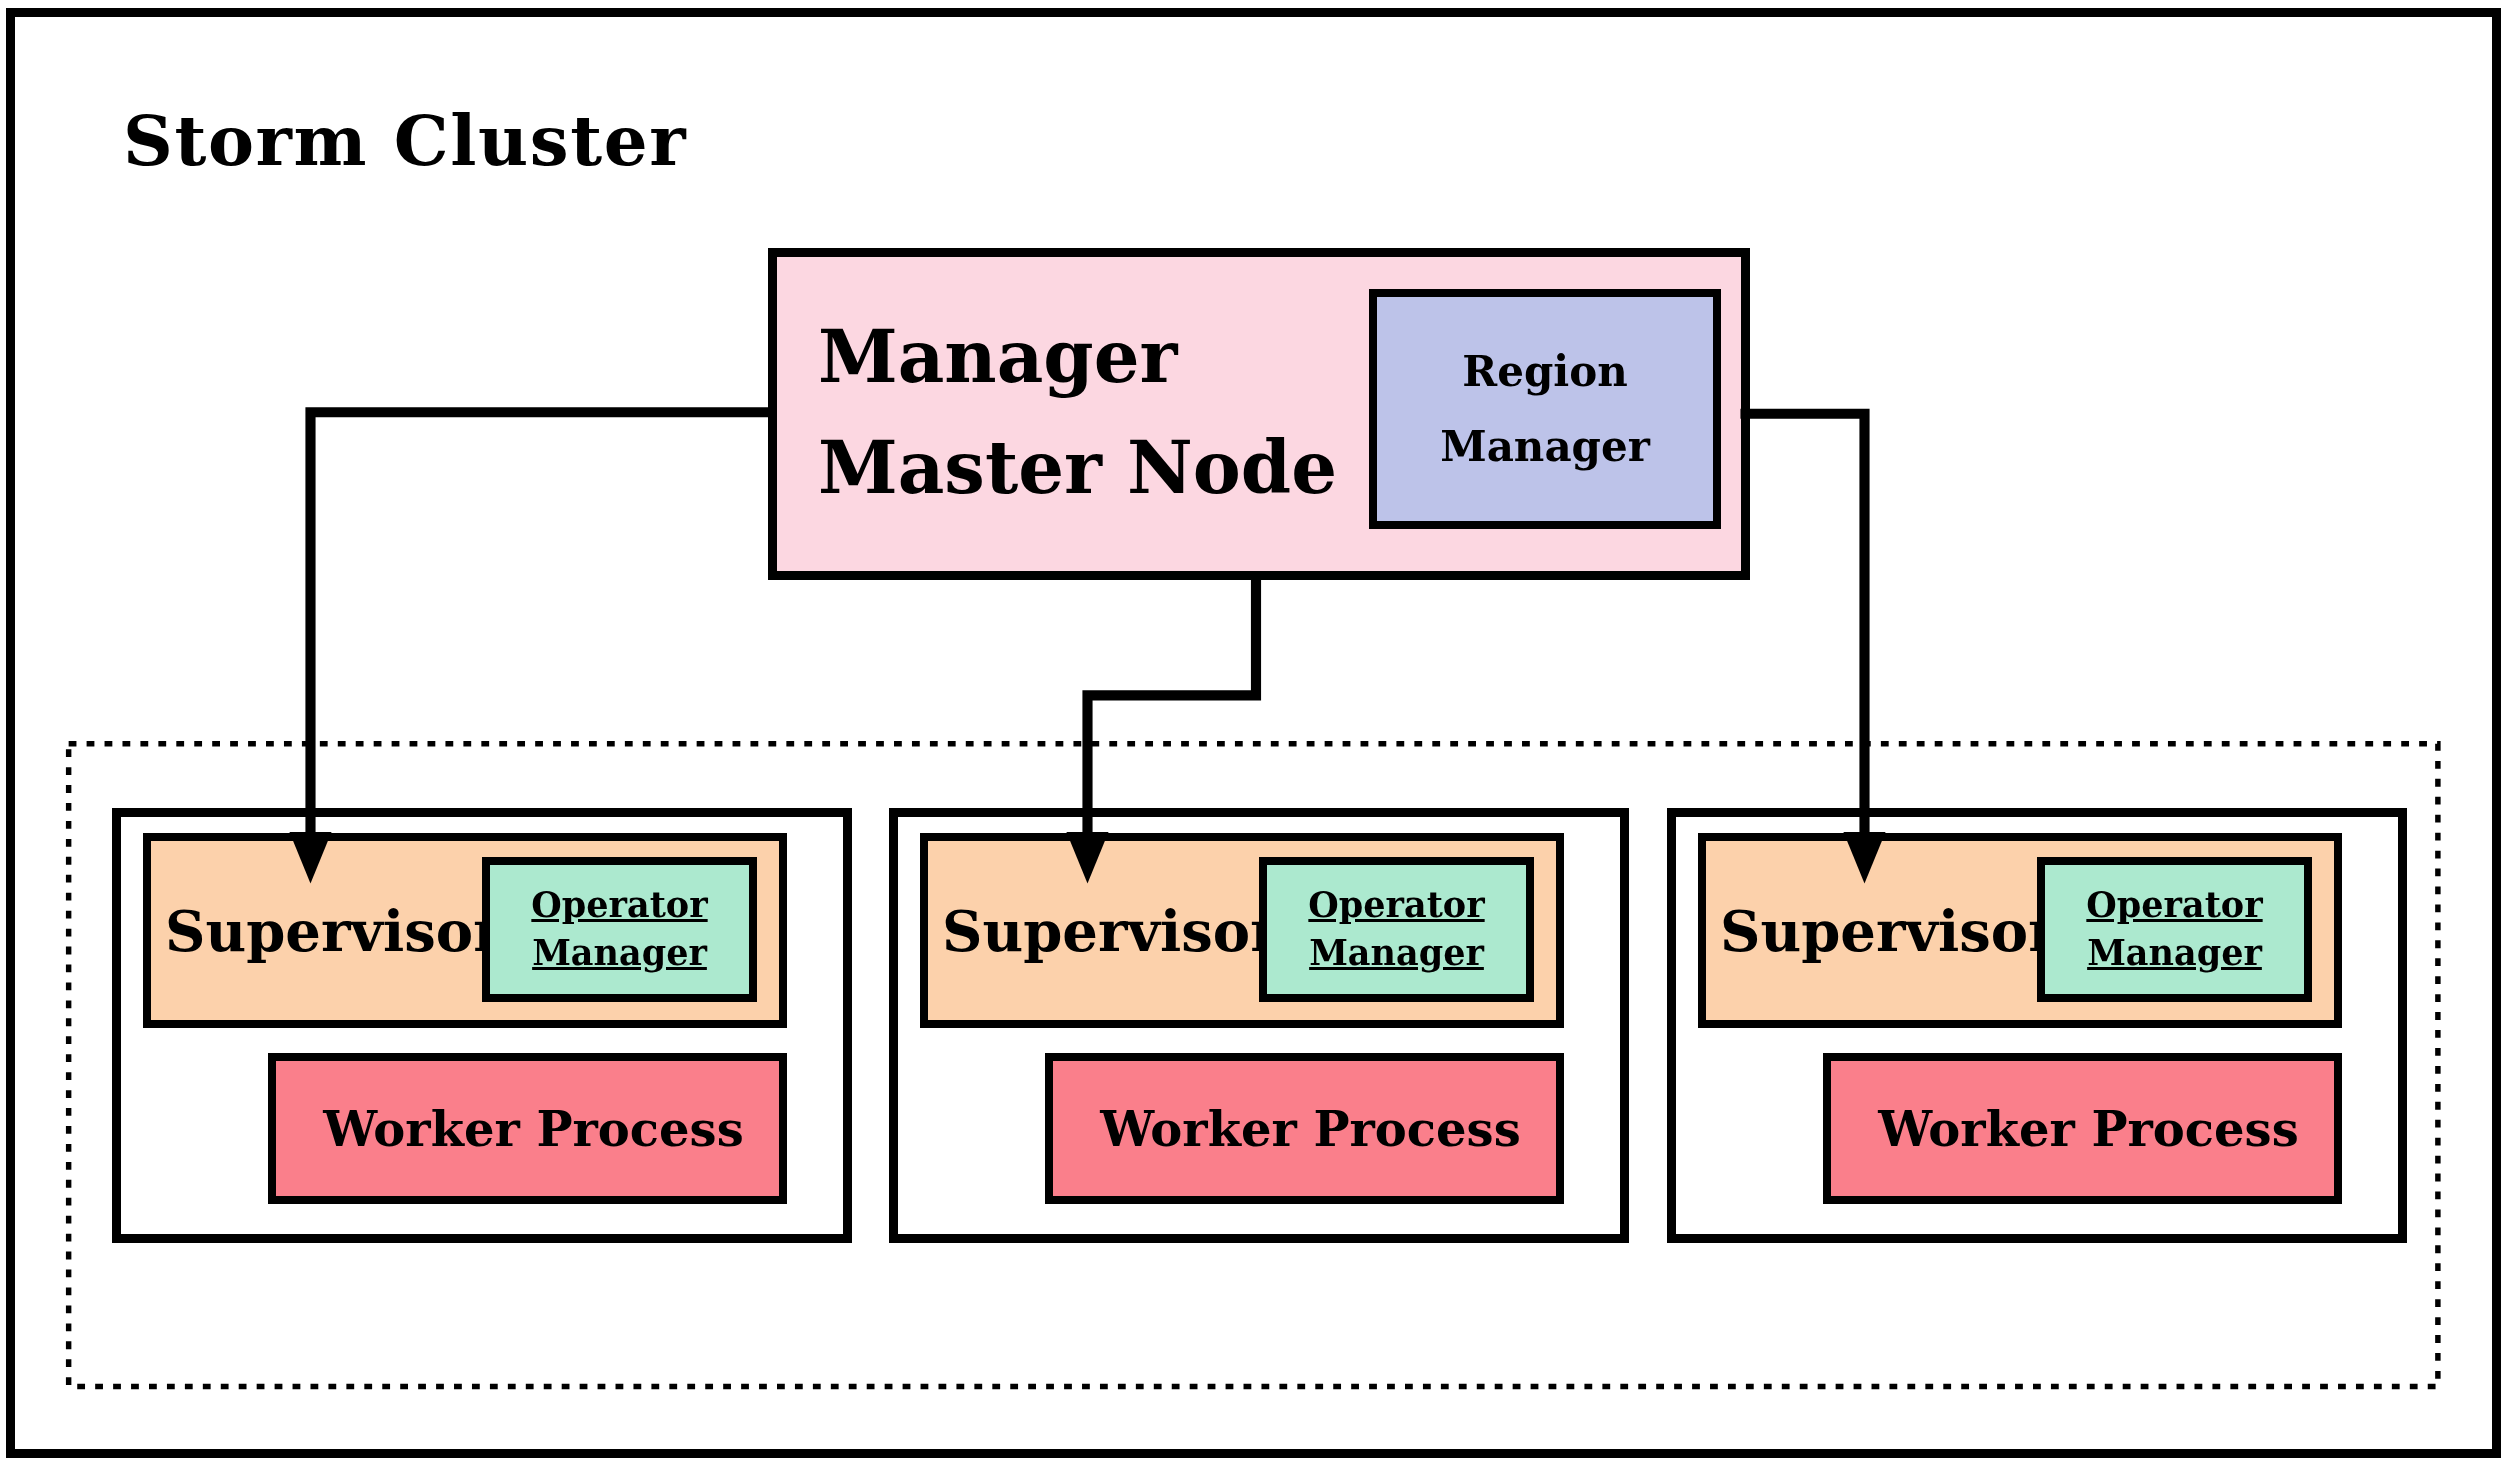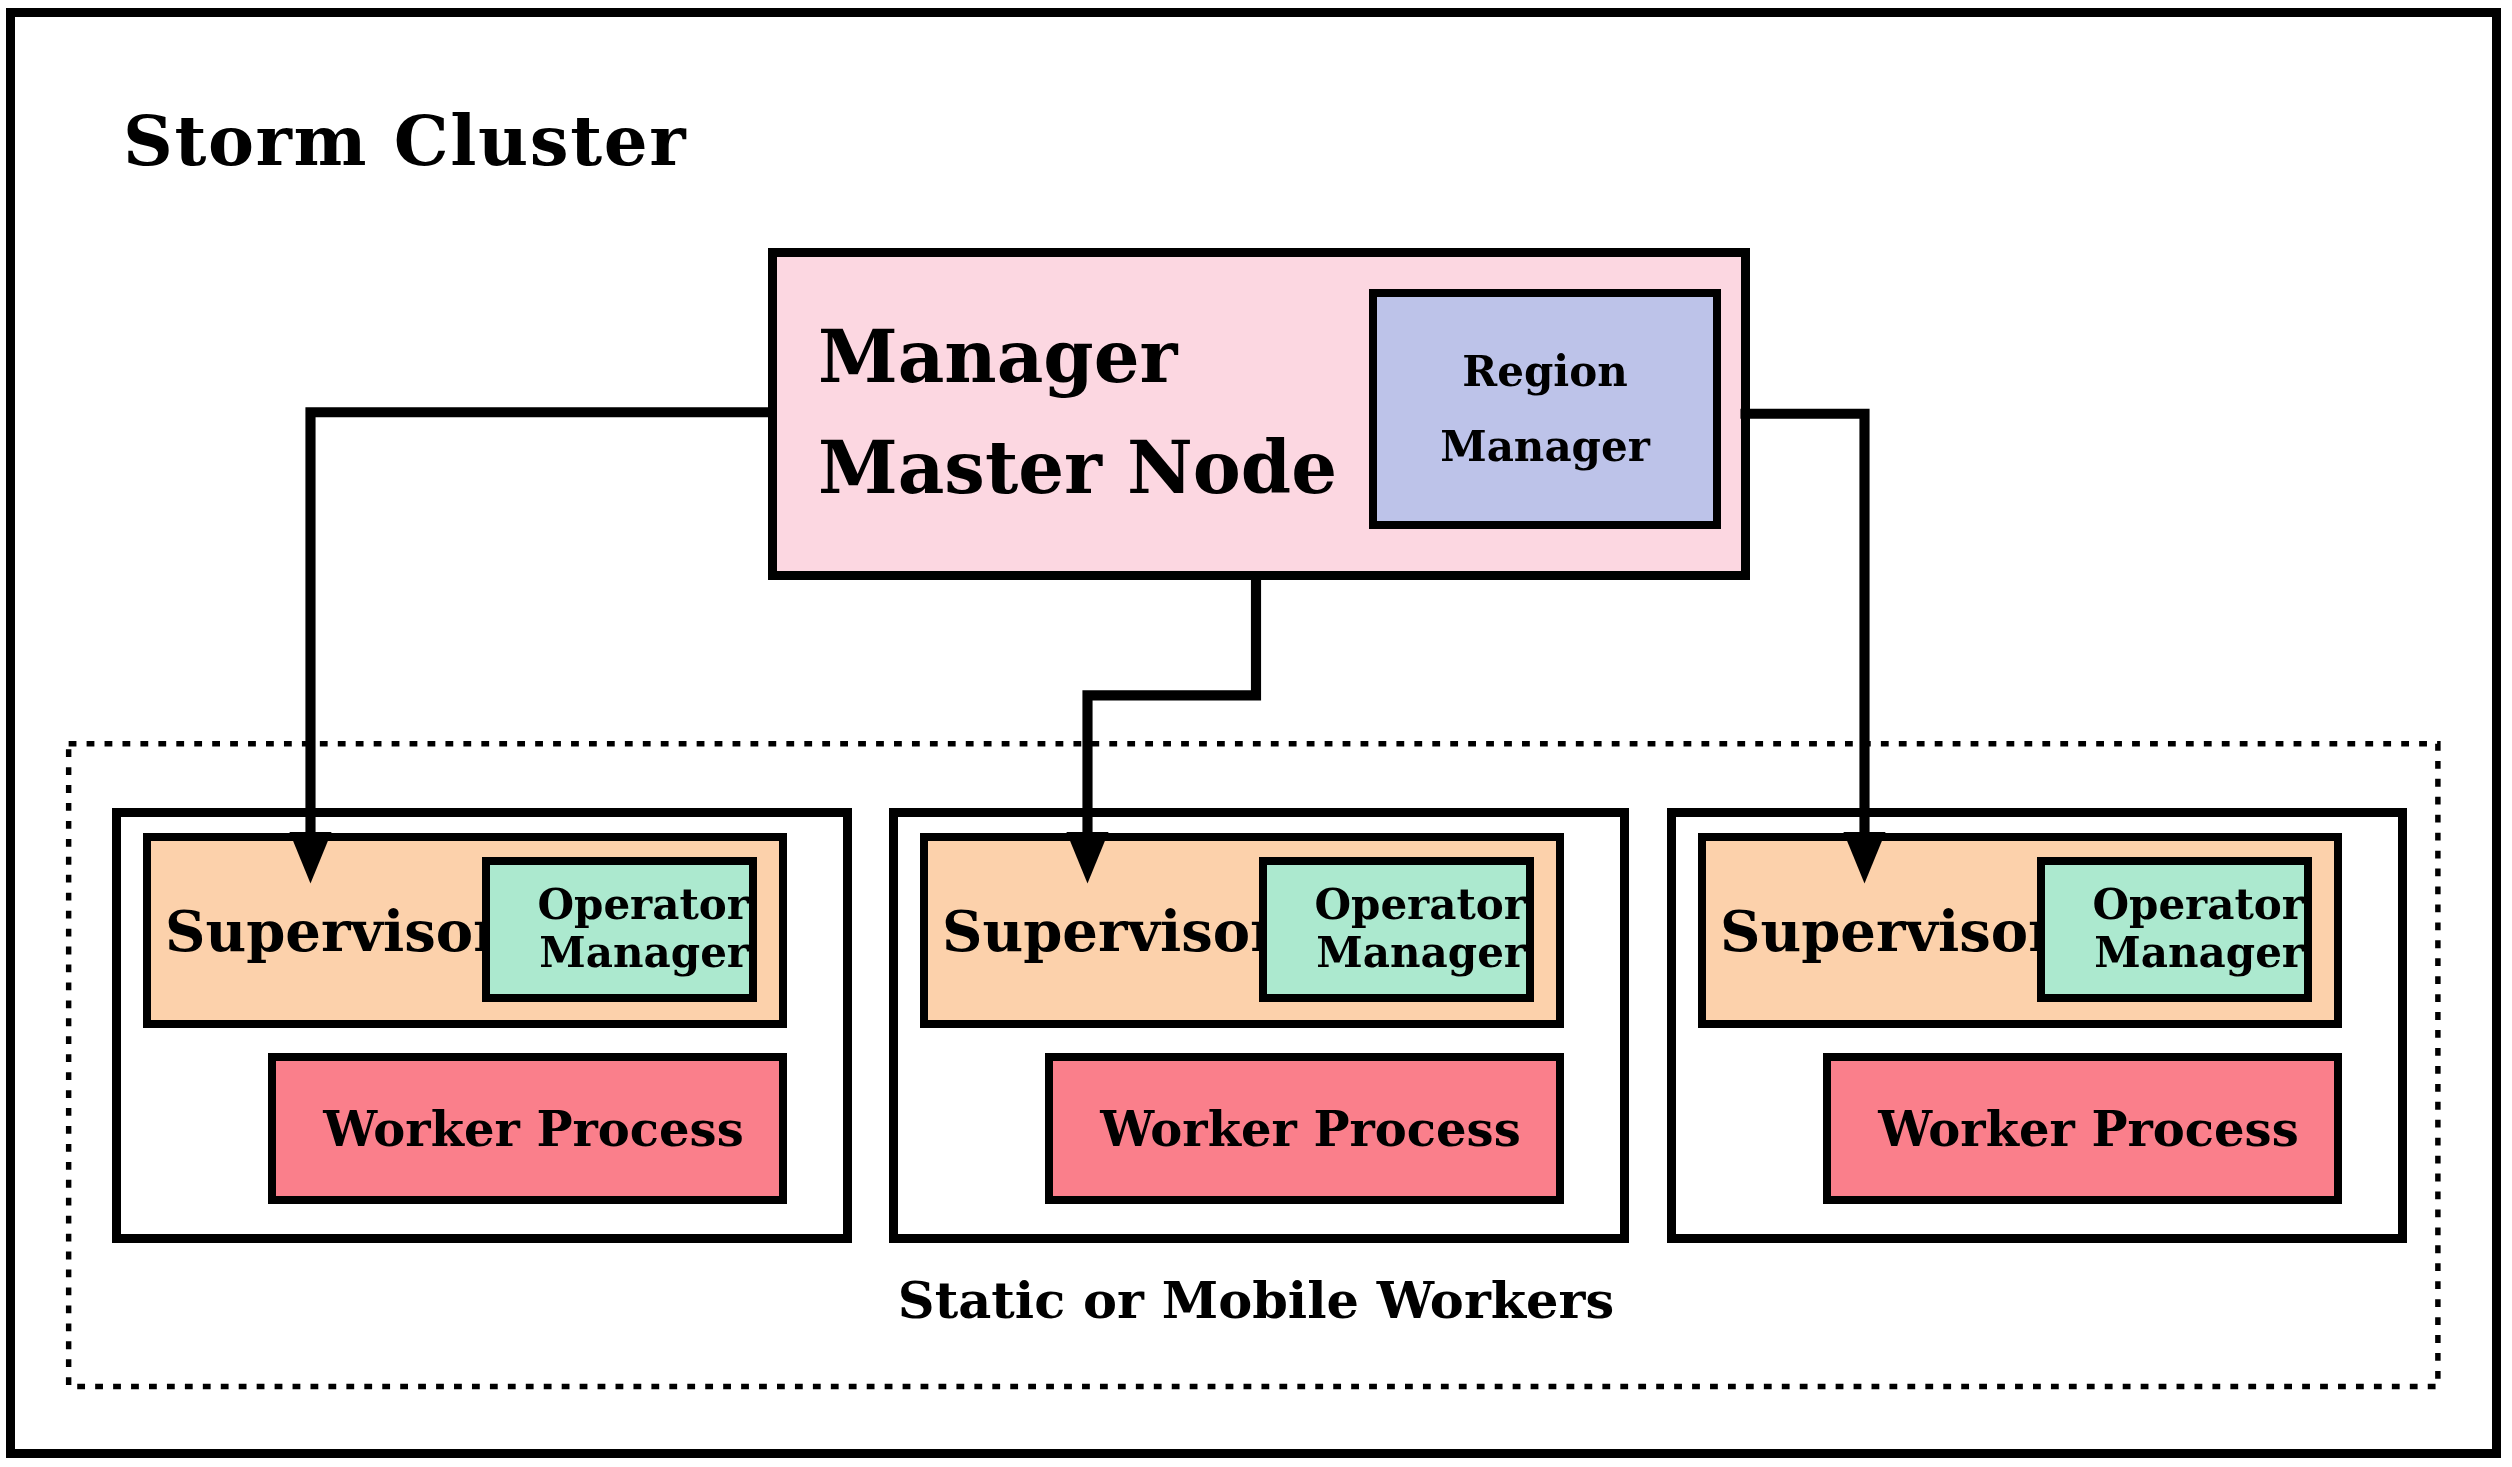"Operator" .op-mgr { align-items: flex-end -> center; font-size: 42px -> 35px; text-decoration: none -> underline }
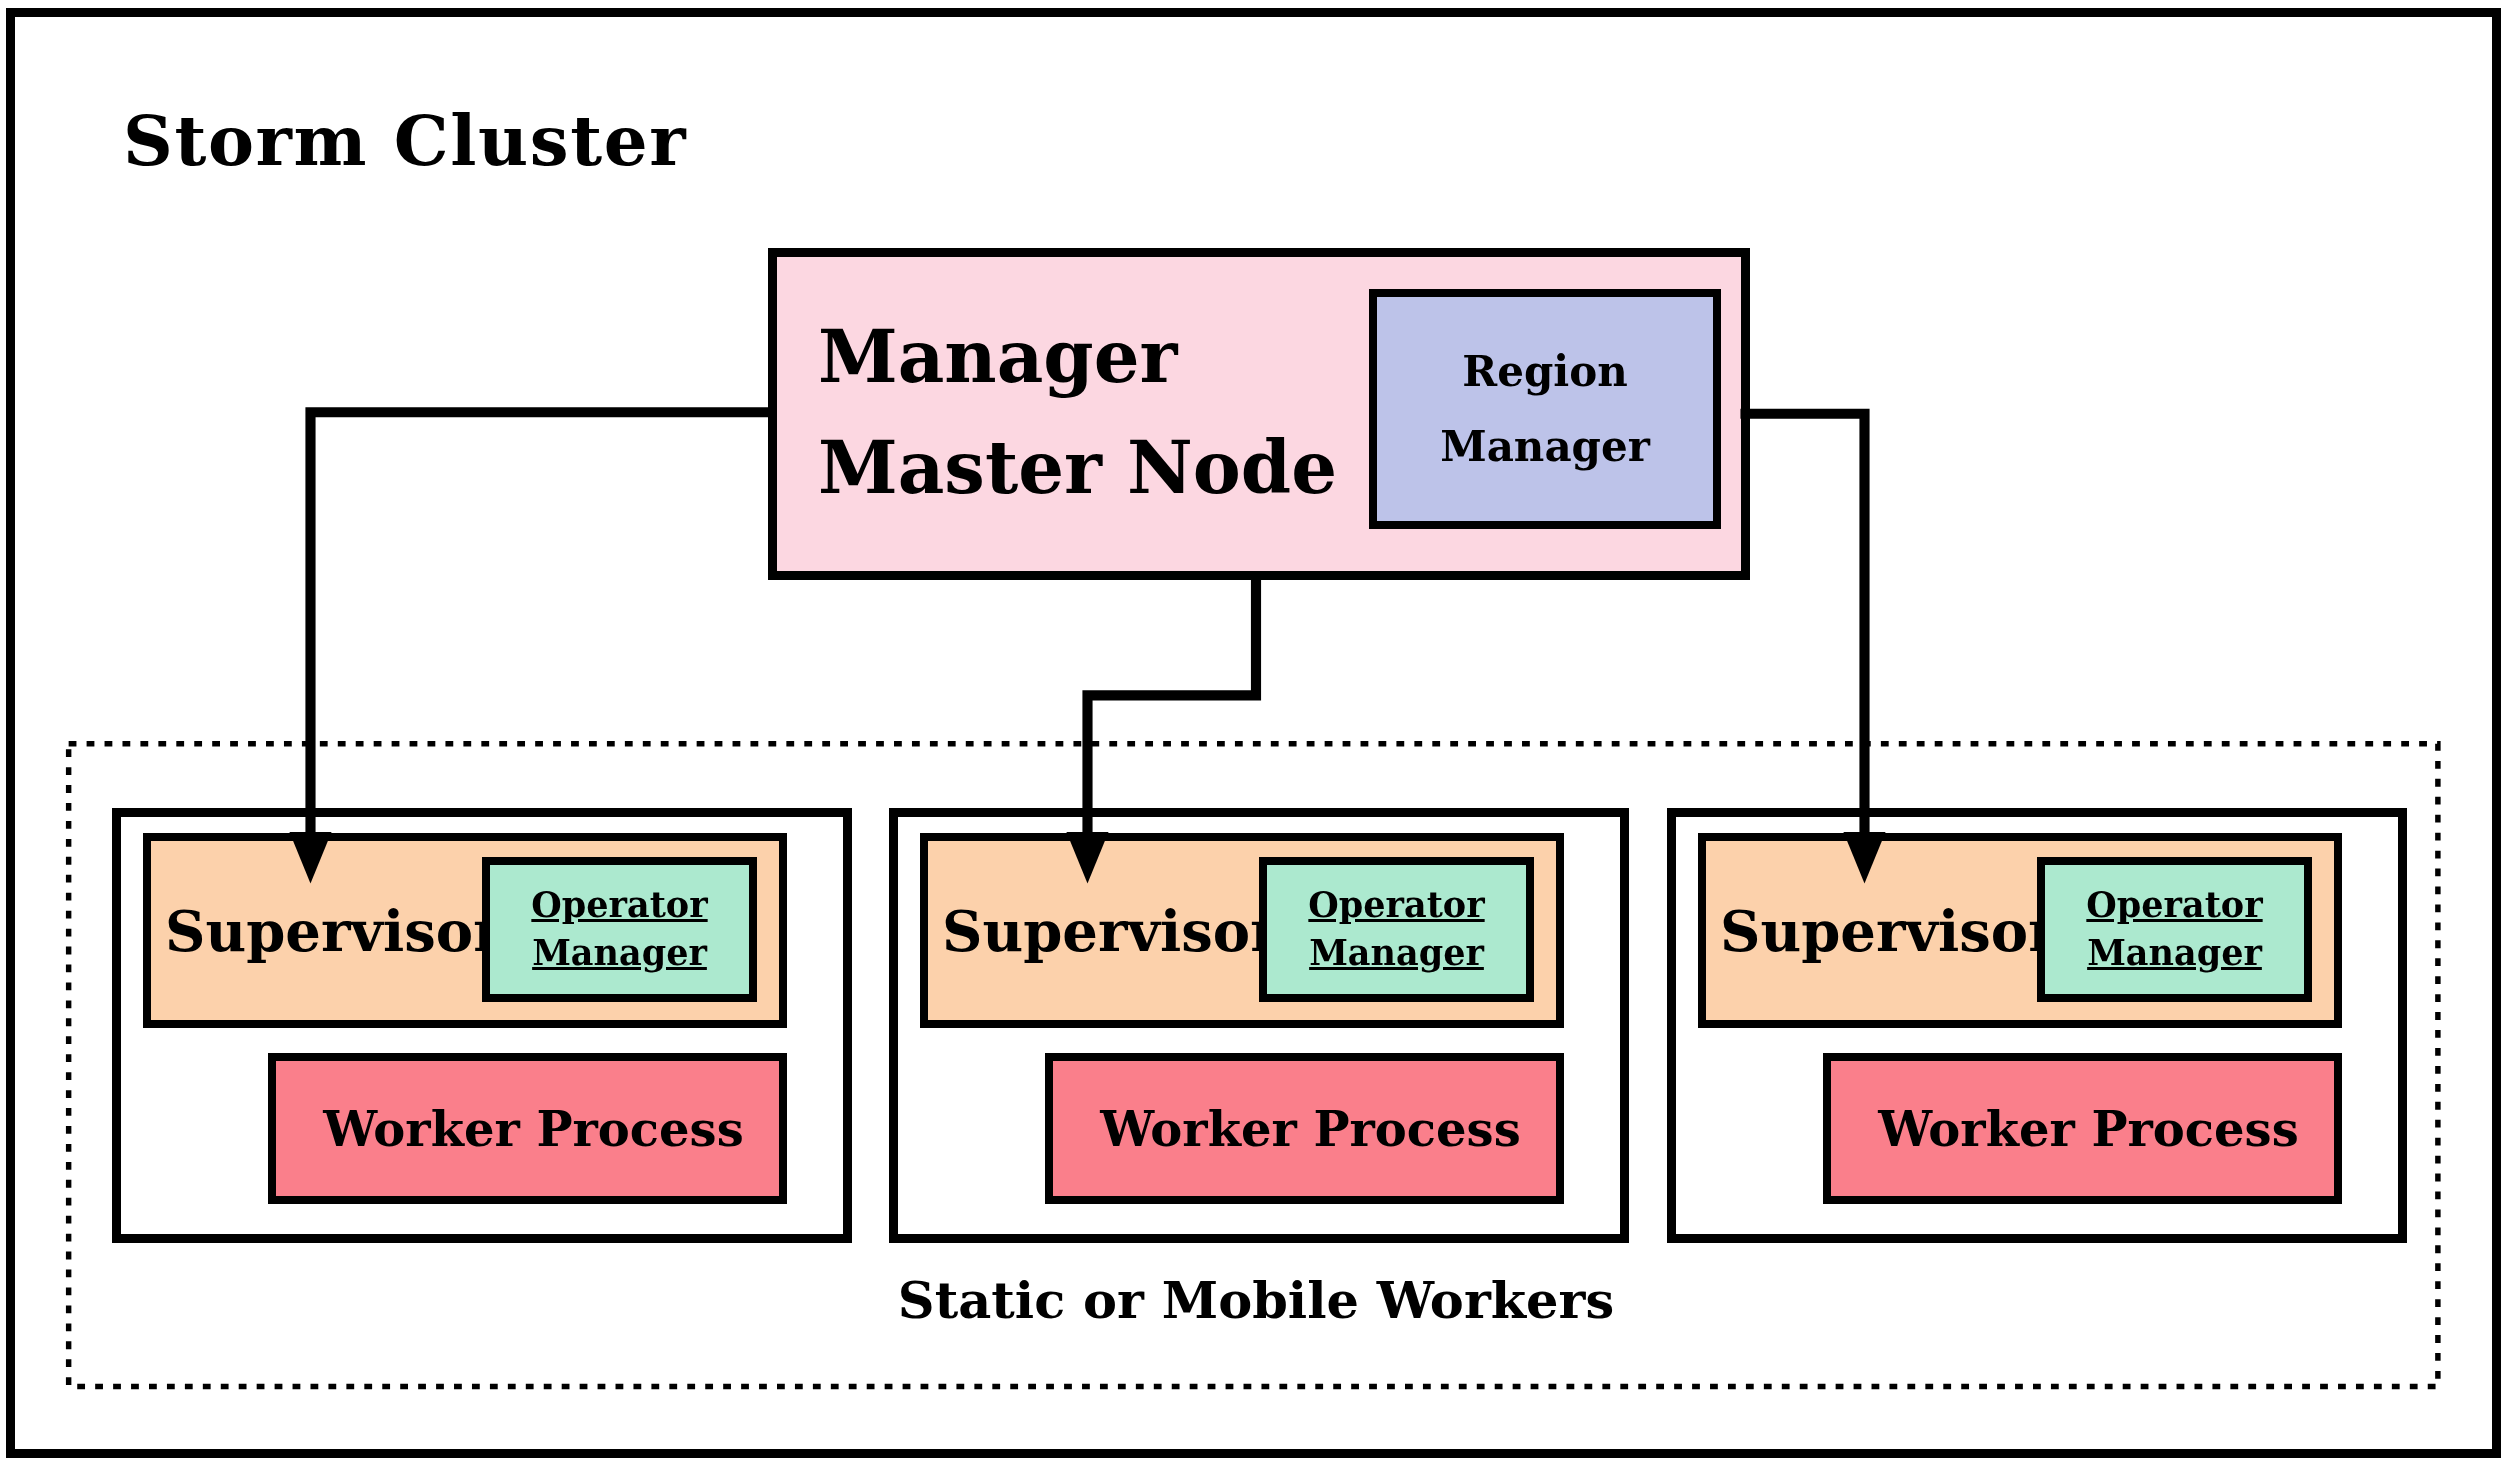"Static or Mobile Workers" div.group-caption { html: <div>Static or Mobile Workers</div> -> none }
